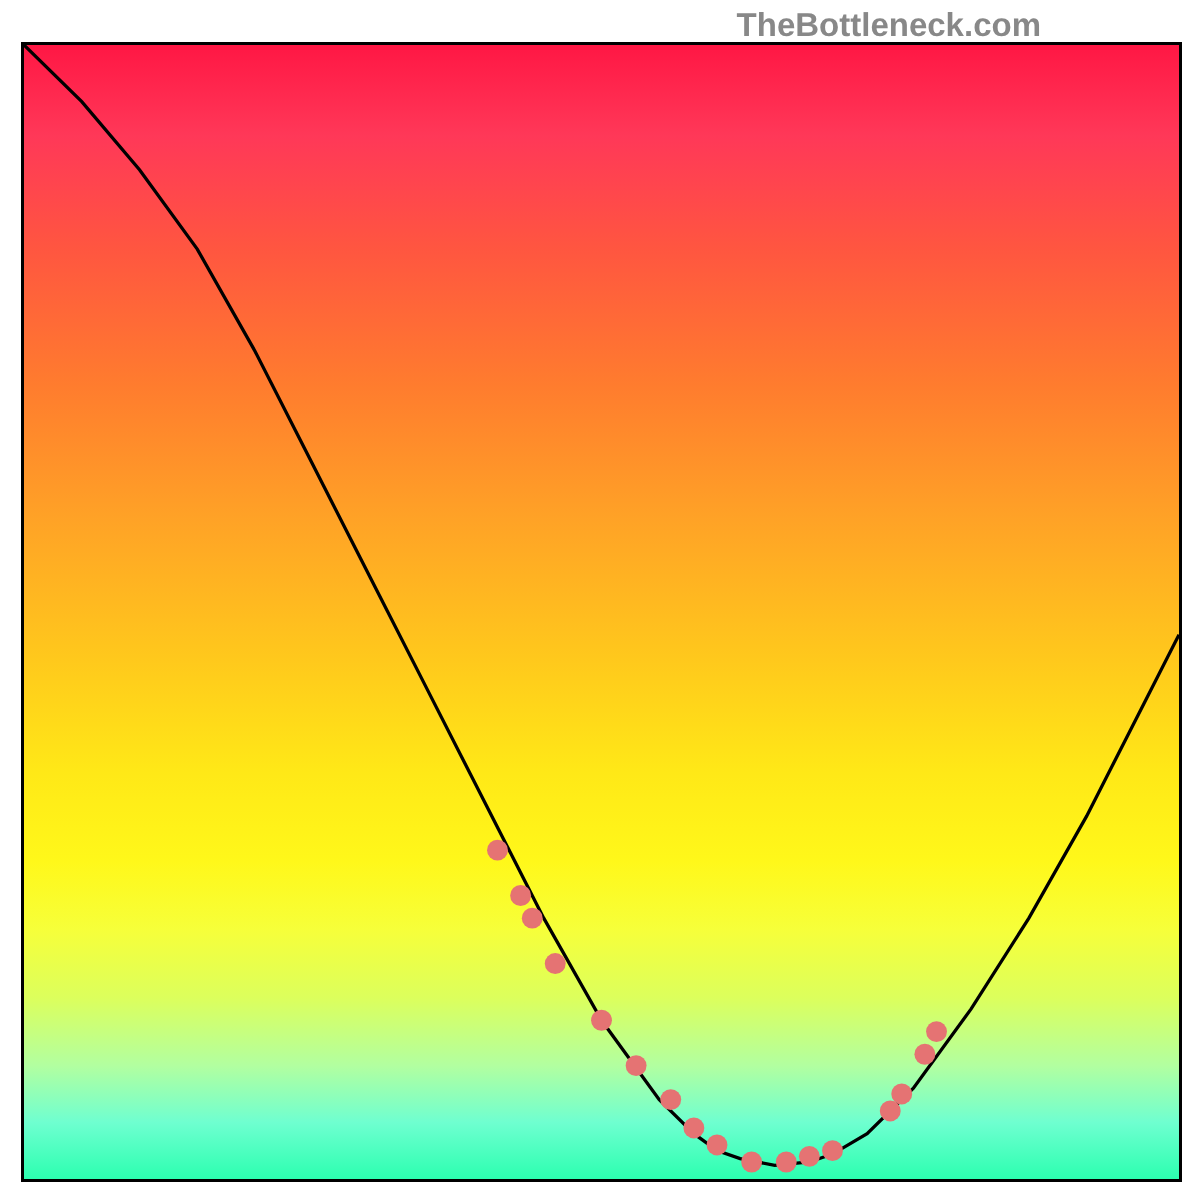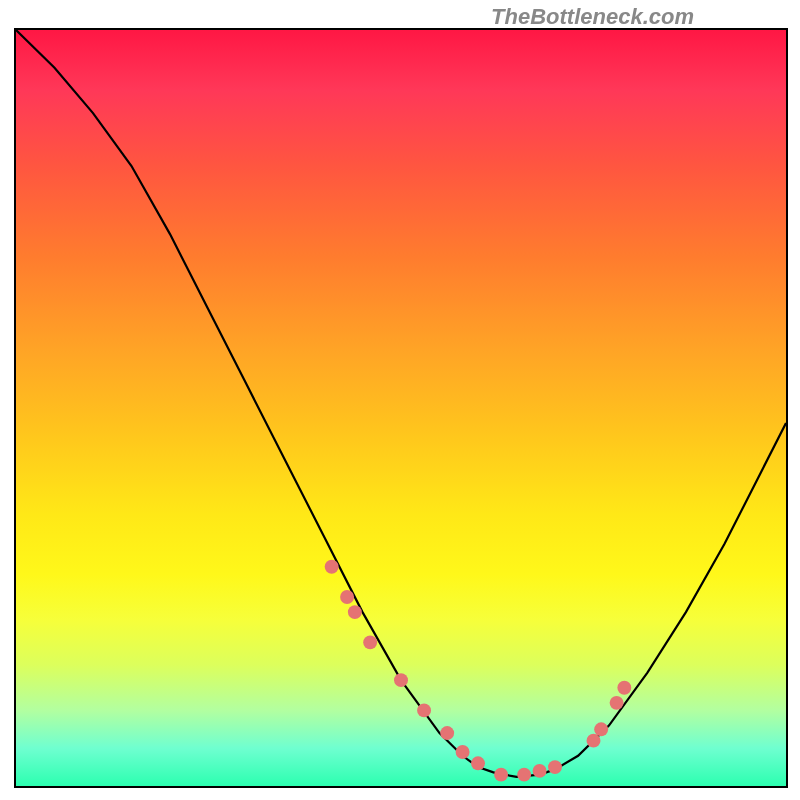"TheBottleneck.com" .chart-container { font-style: italic -> none }
